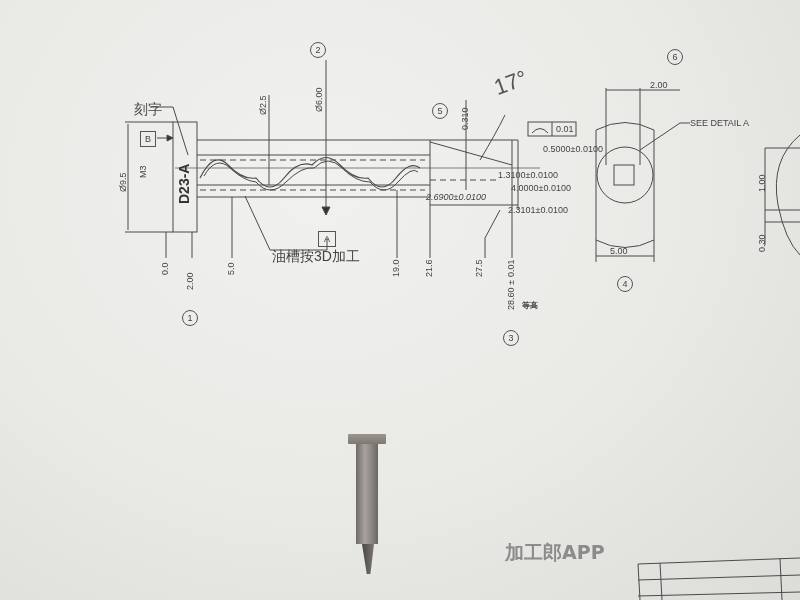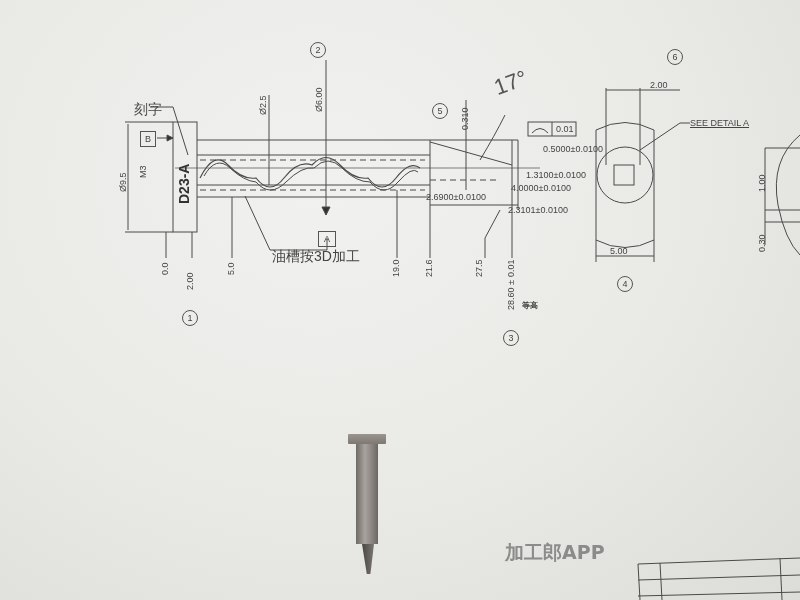"SEE DETAIL A" div.t { text-decoration: underline -> none }
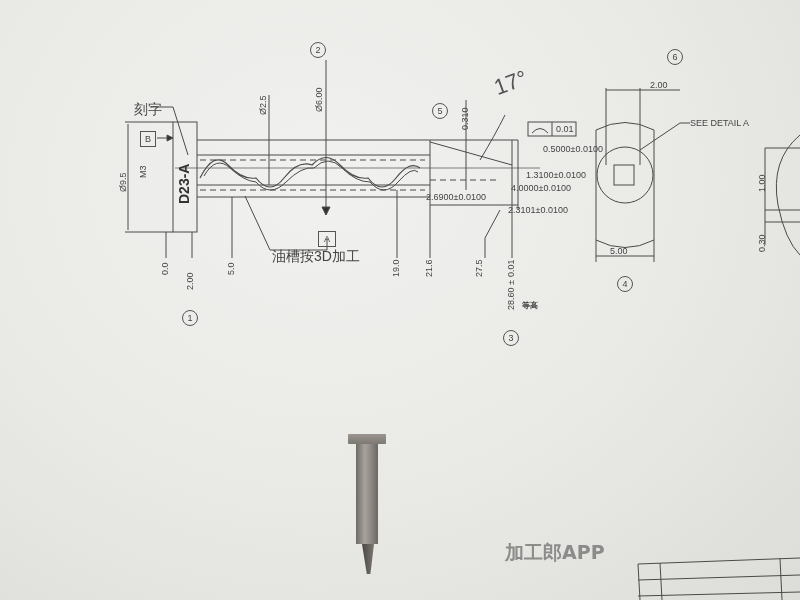"1.3100±0.0100" div.t { left: 526px -> 498px }
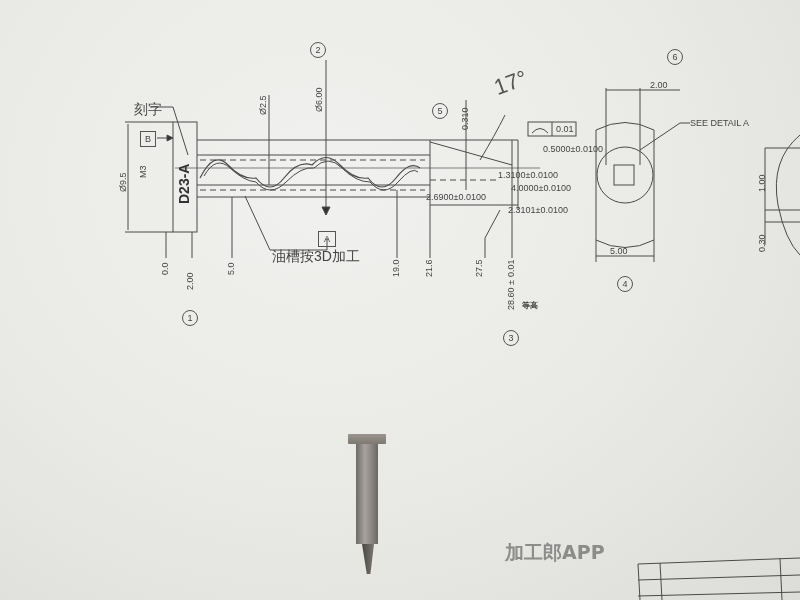"2.6900±0.0100" div.t { font-style: none -> italic }
